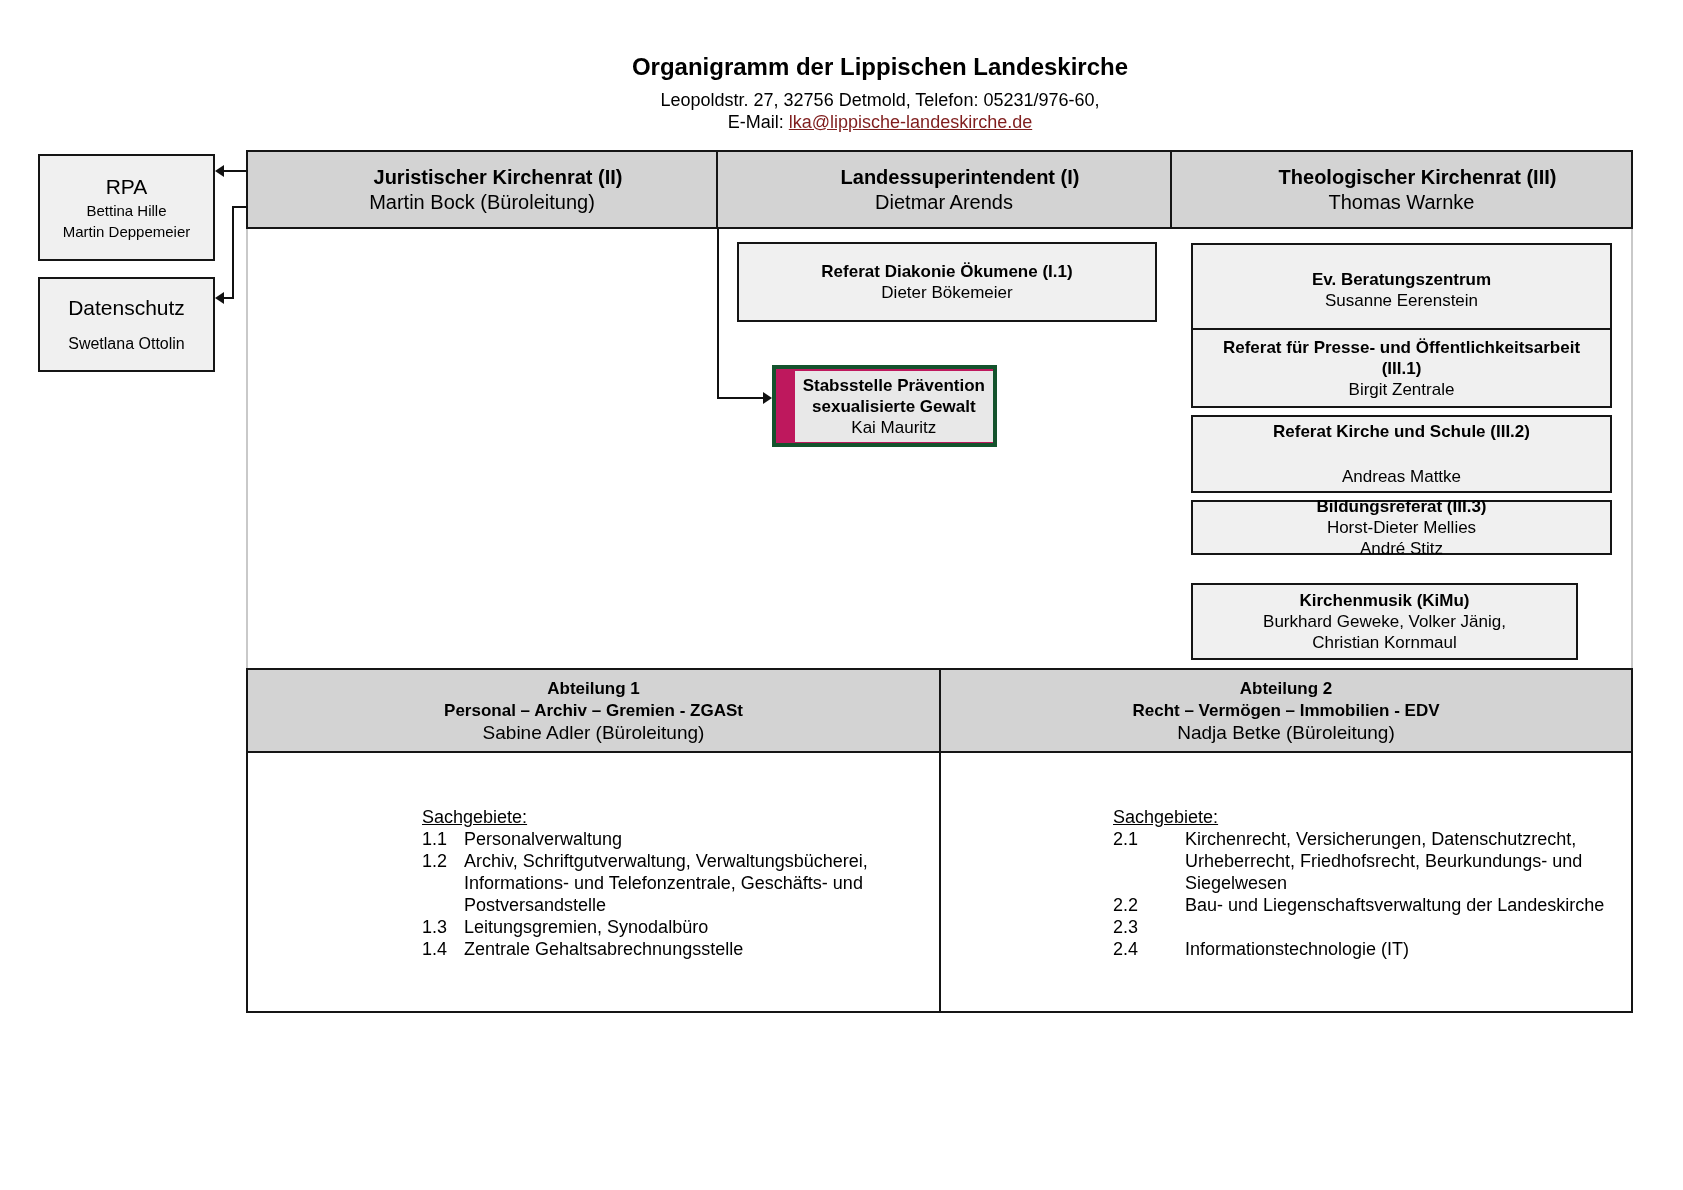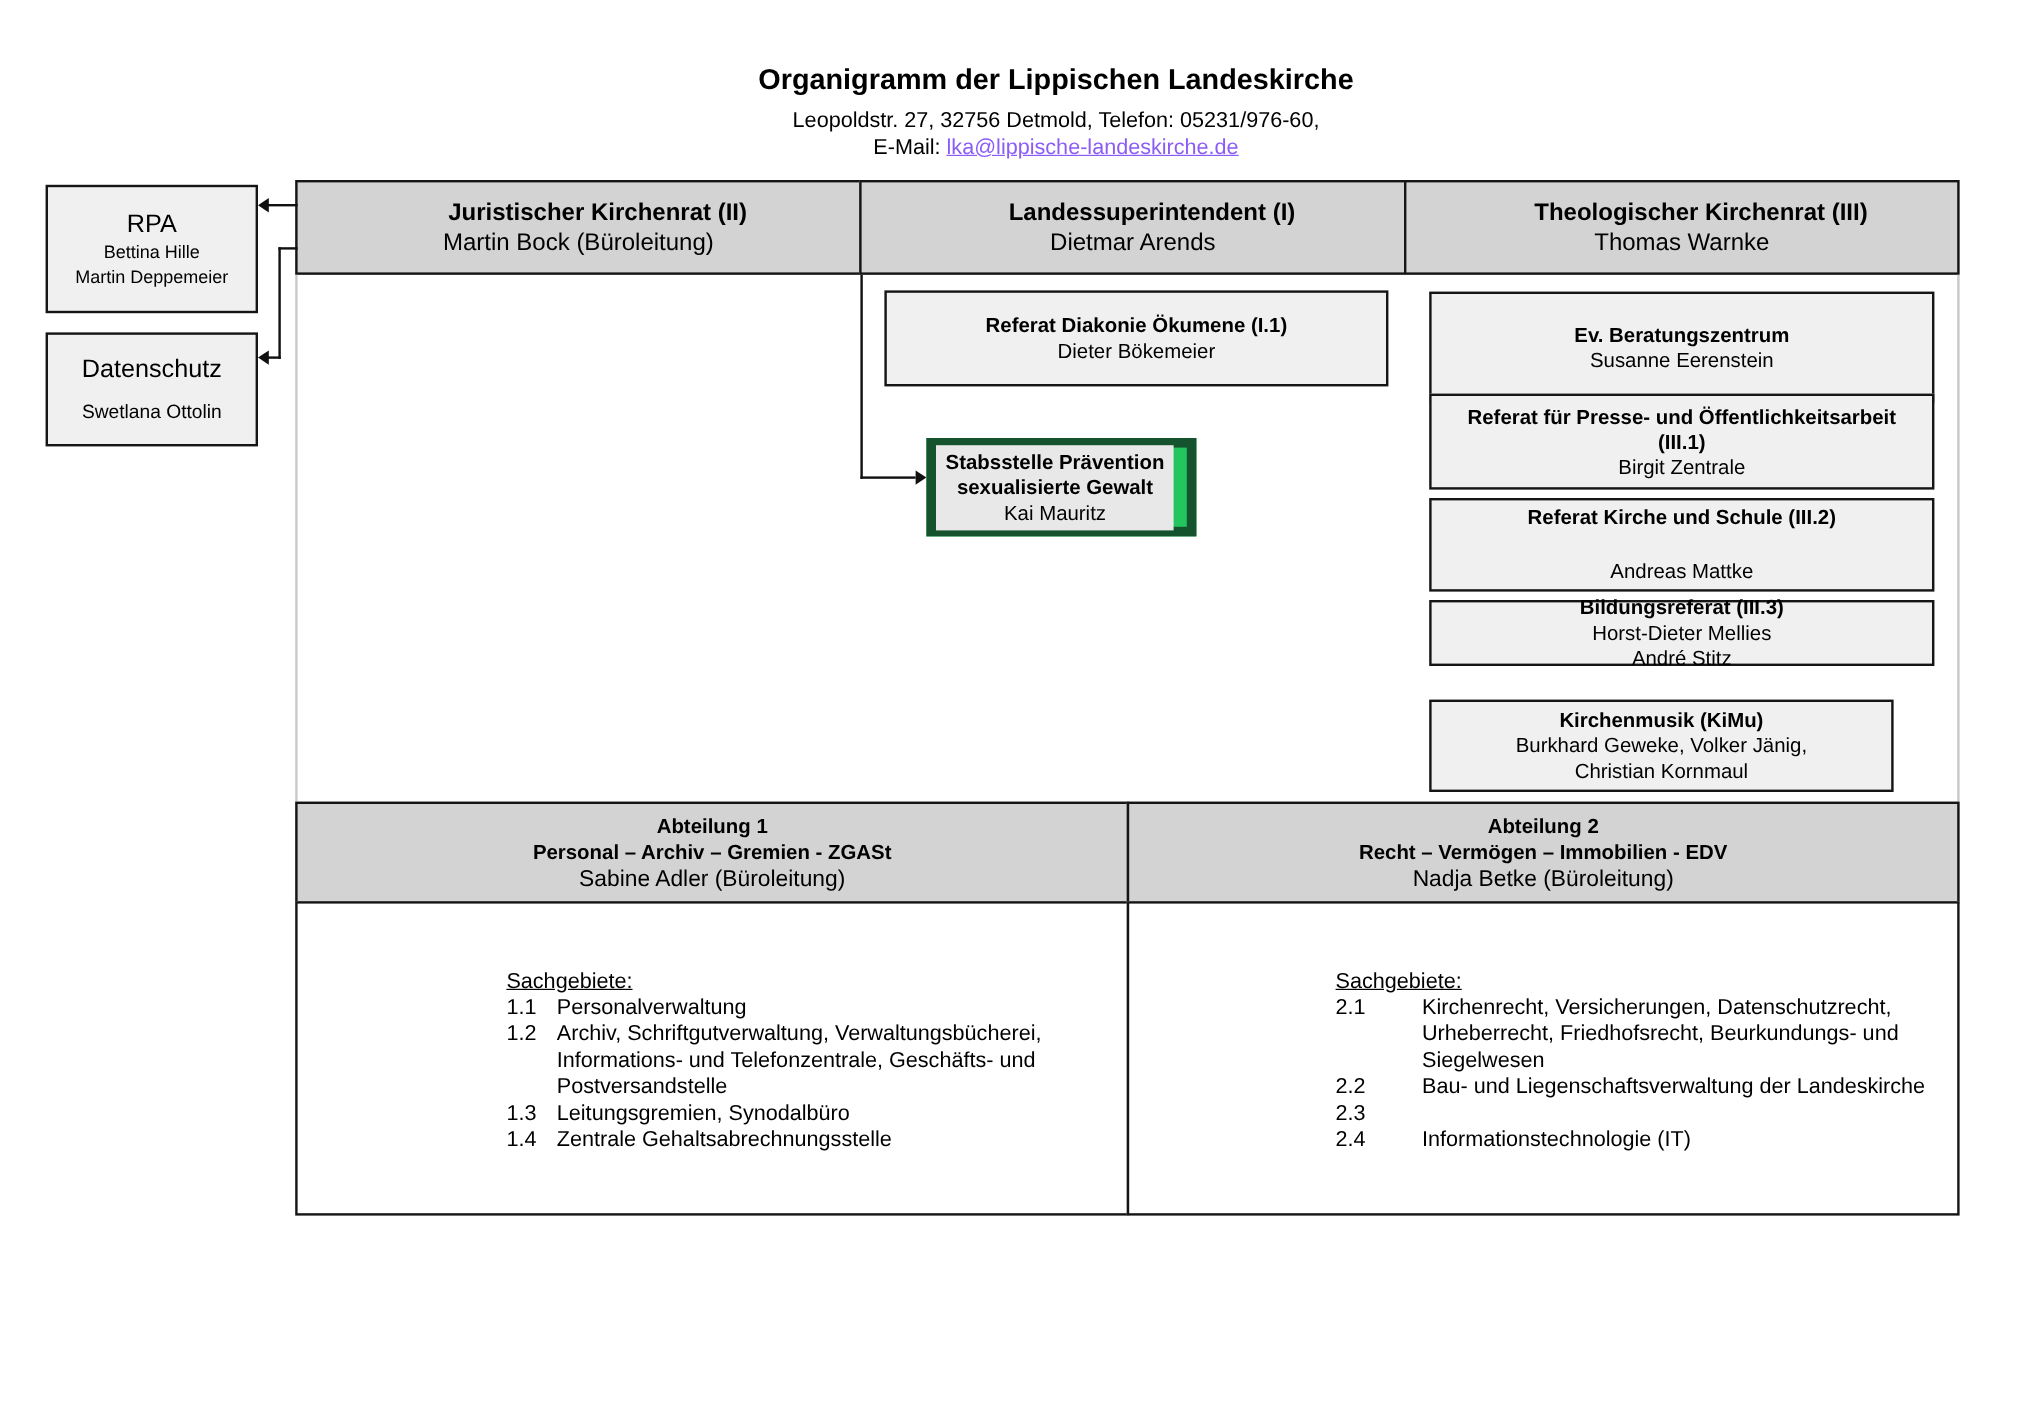"lka@lippische-landeskirche.de" .email-link { color: #8b5cf6 -> #7f1d1d }
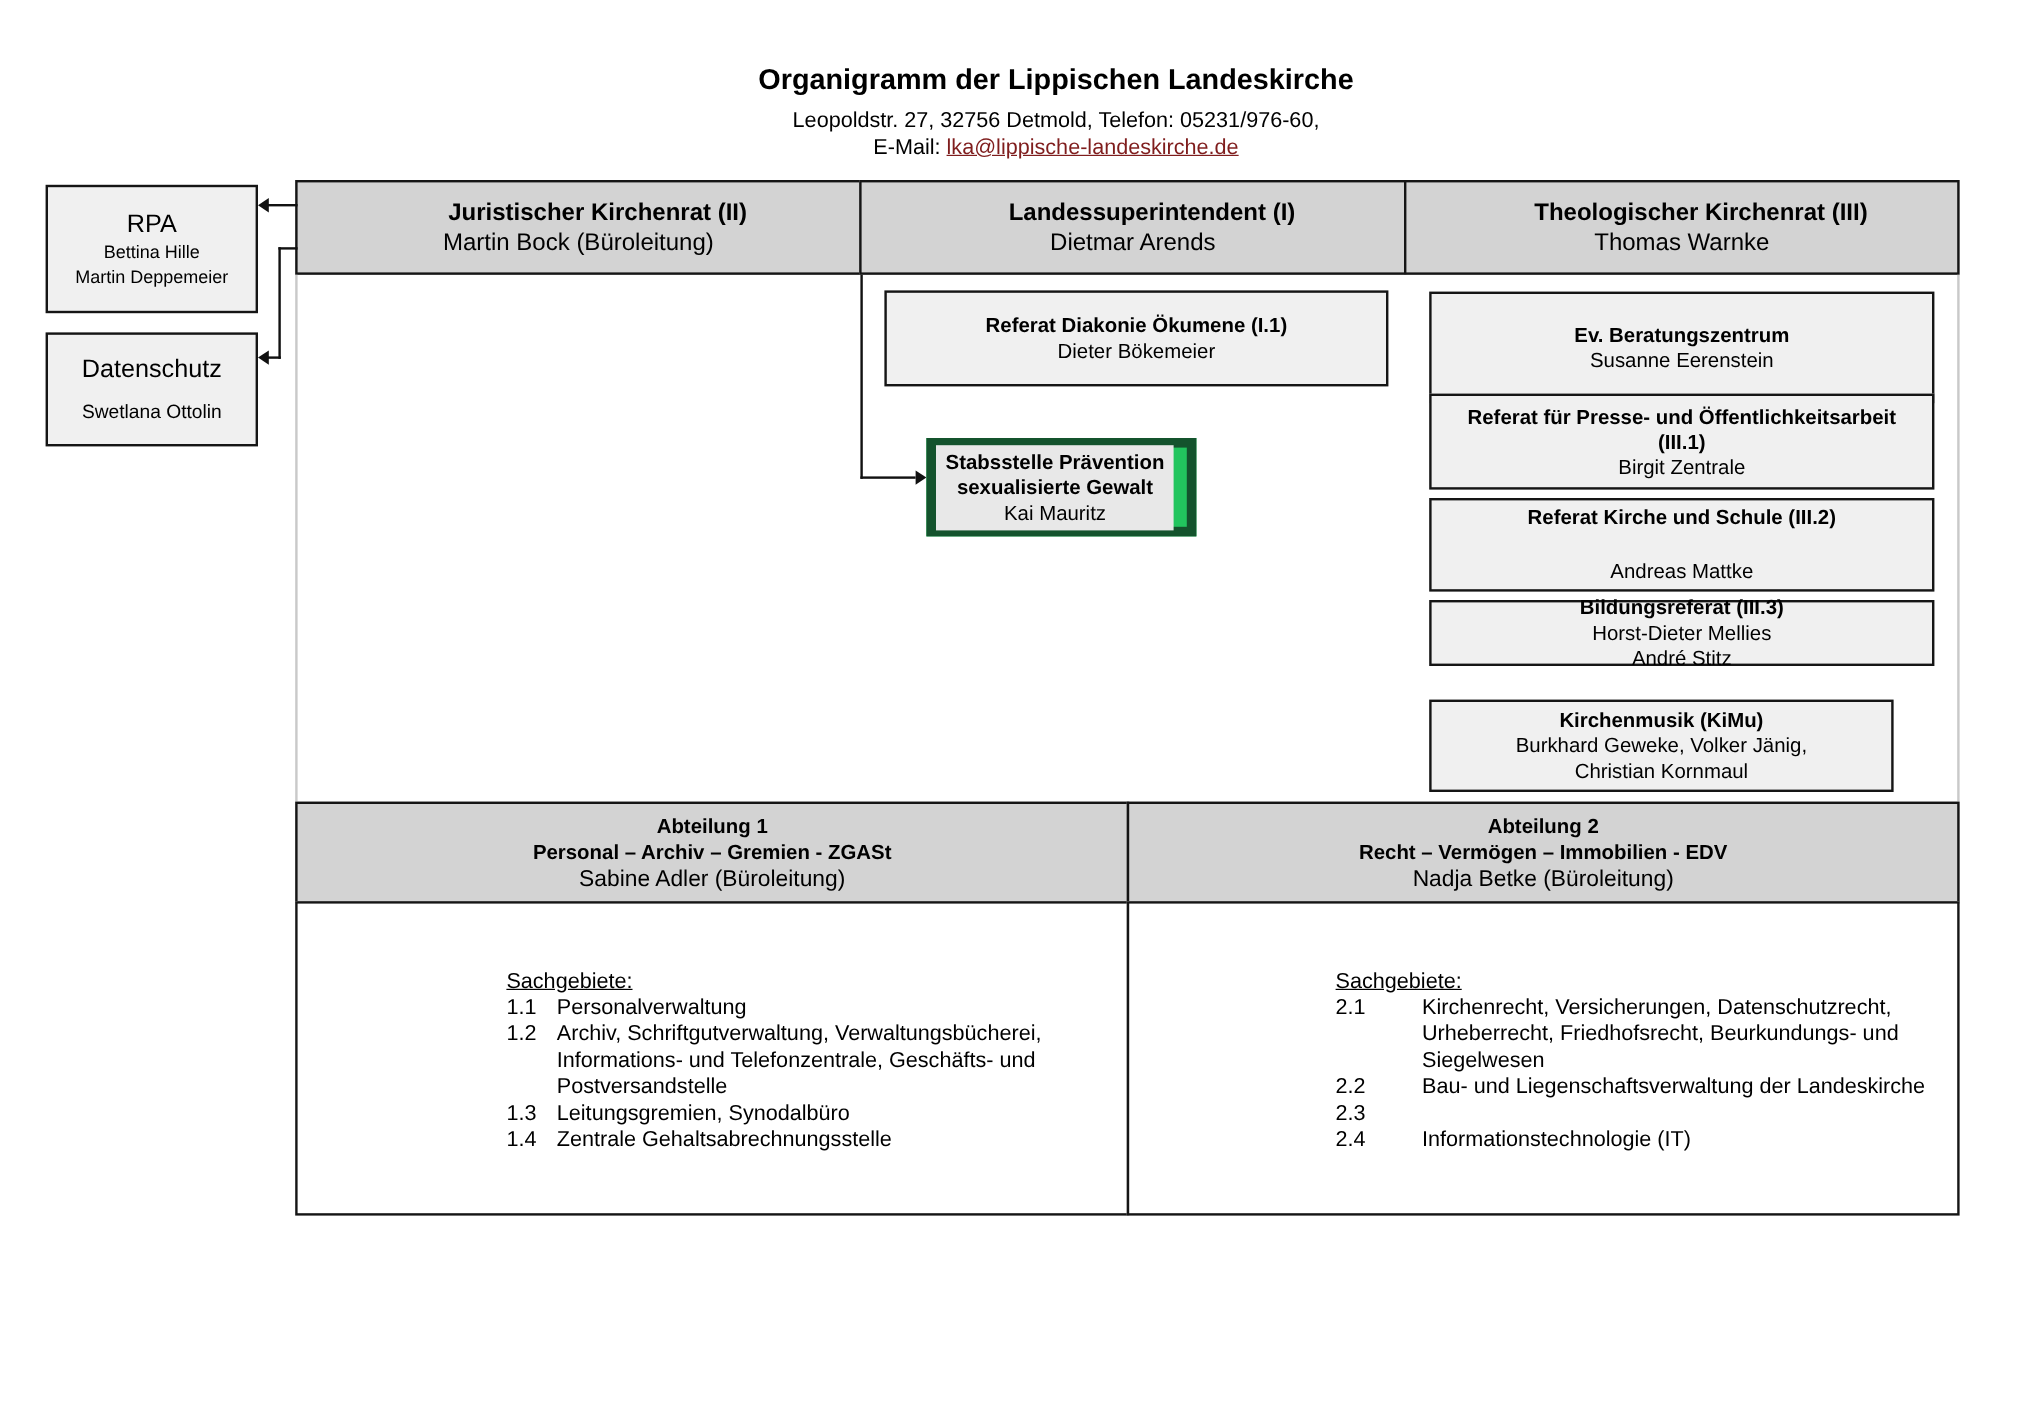"Stabsstelle Prävention" div.abs { background: #22c55e -> #be185d; border: 8px solid #14532d -> 4px solid #14532d; justify-content: flex-start -> flex-end }
